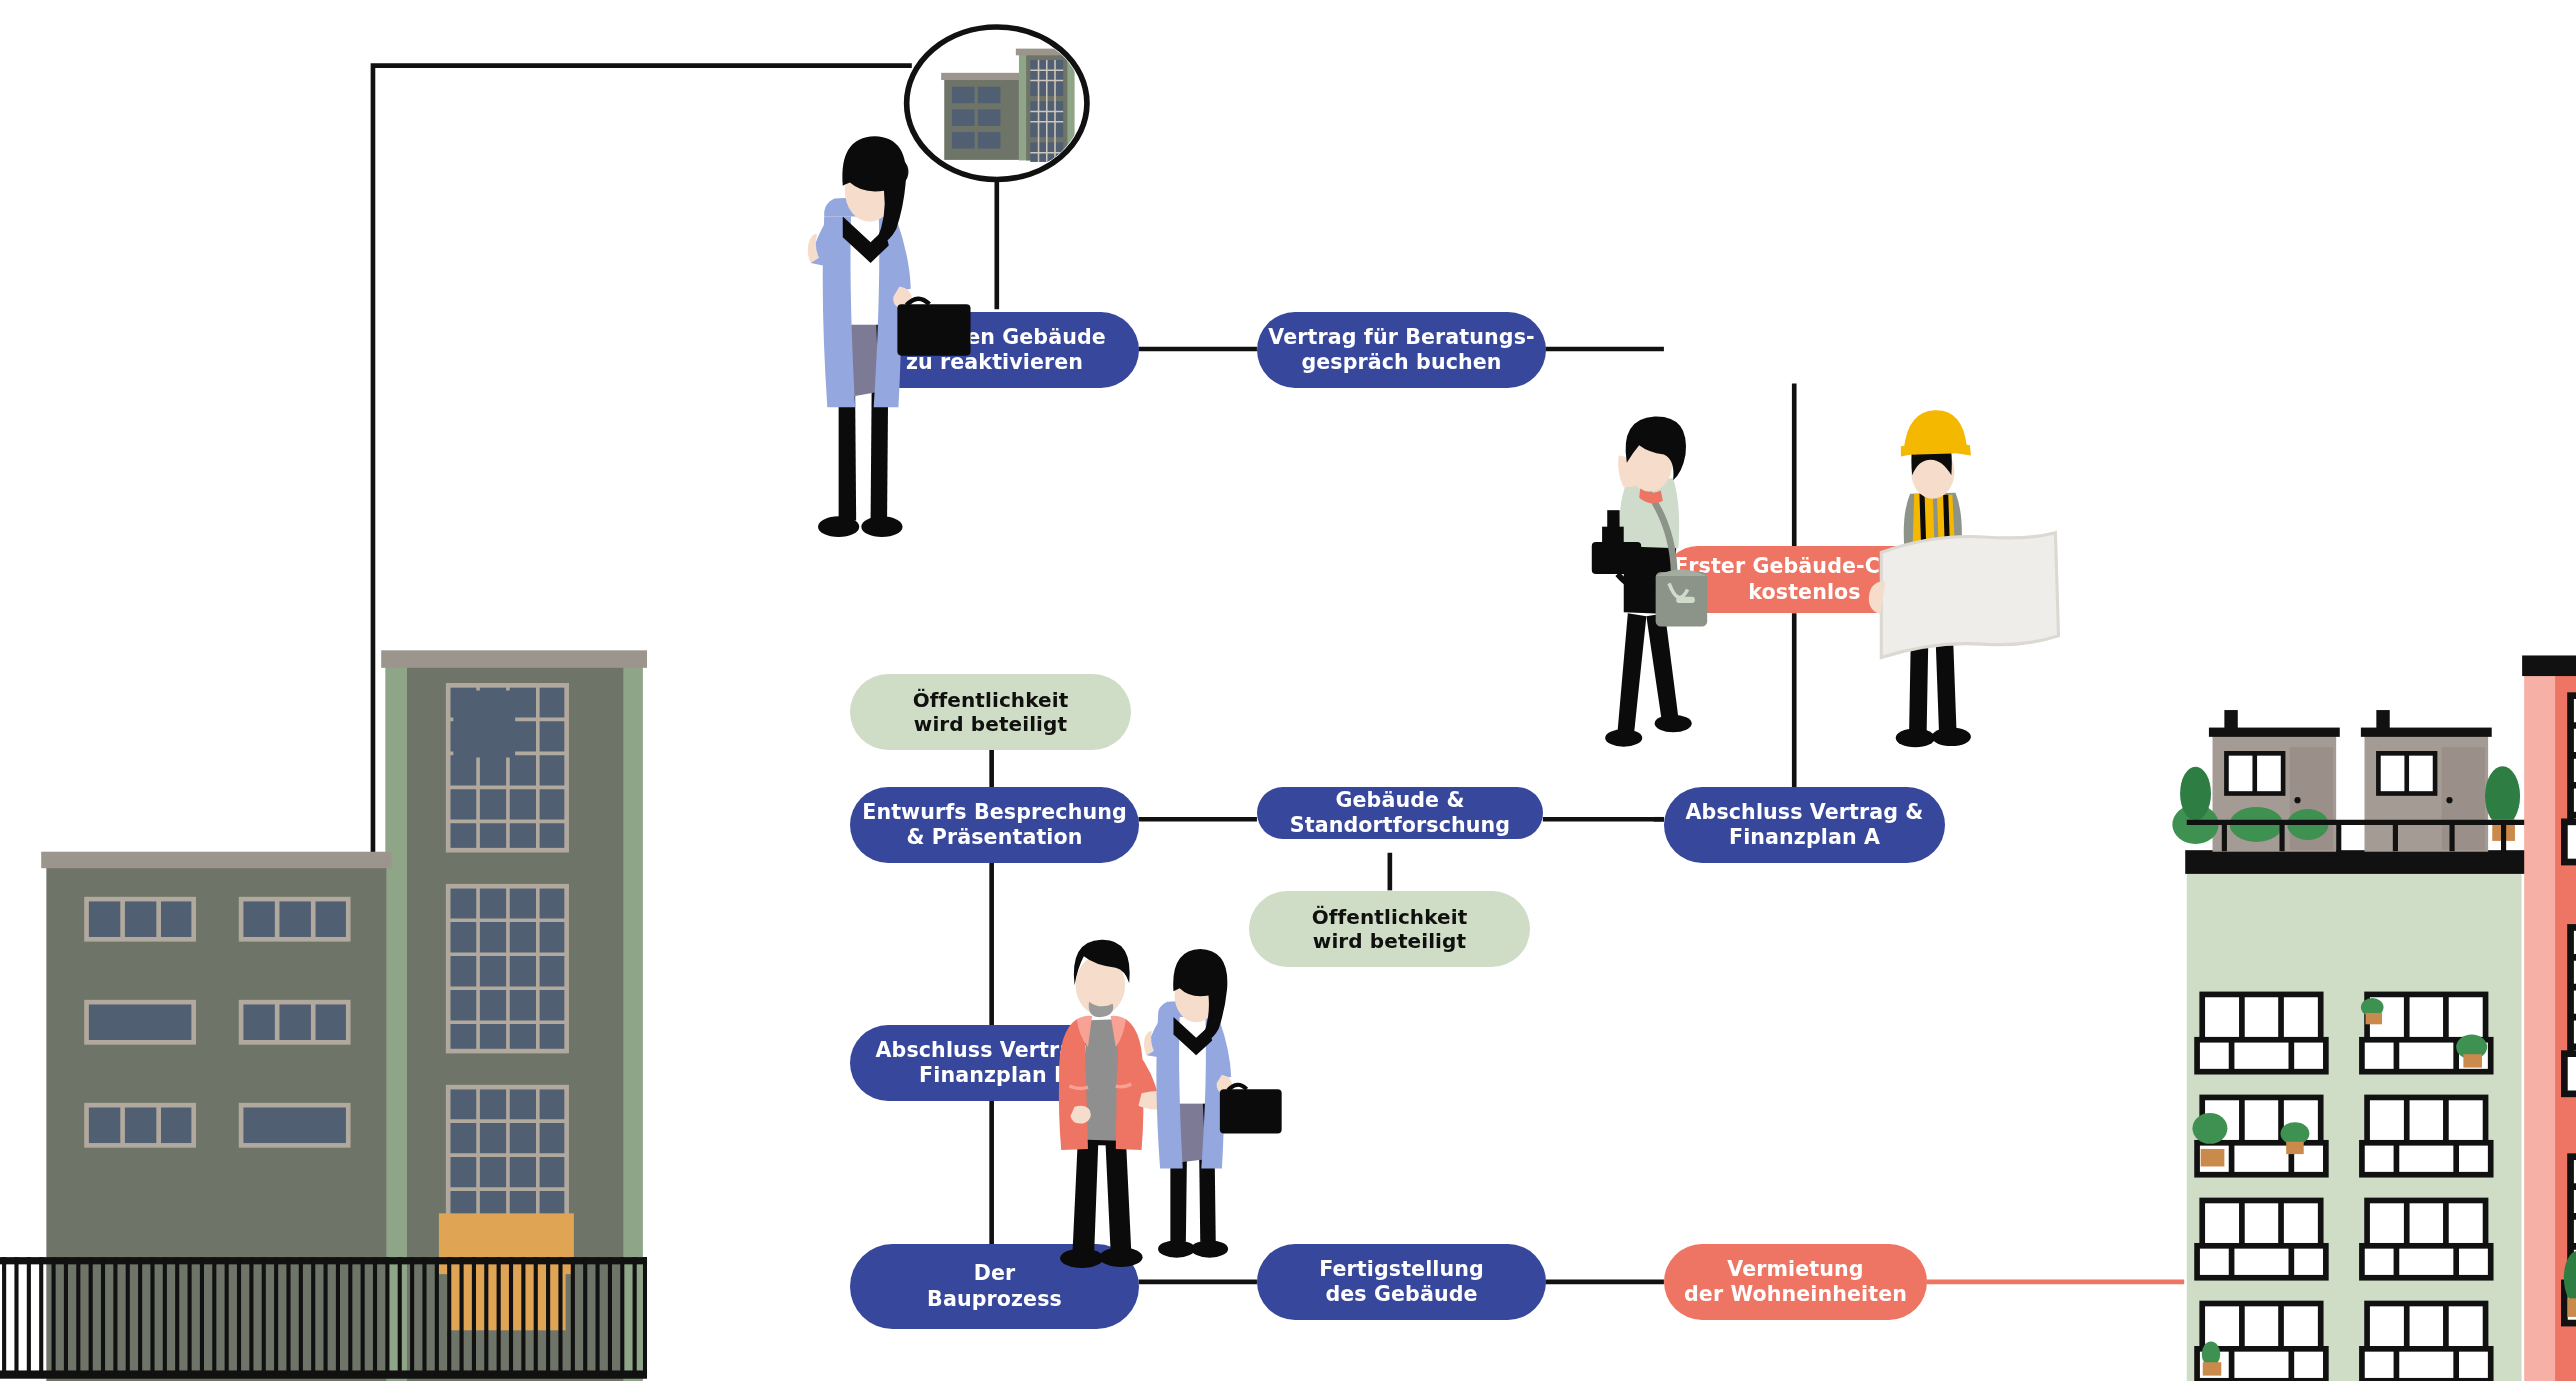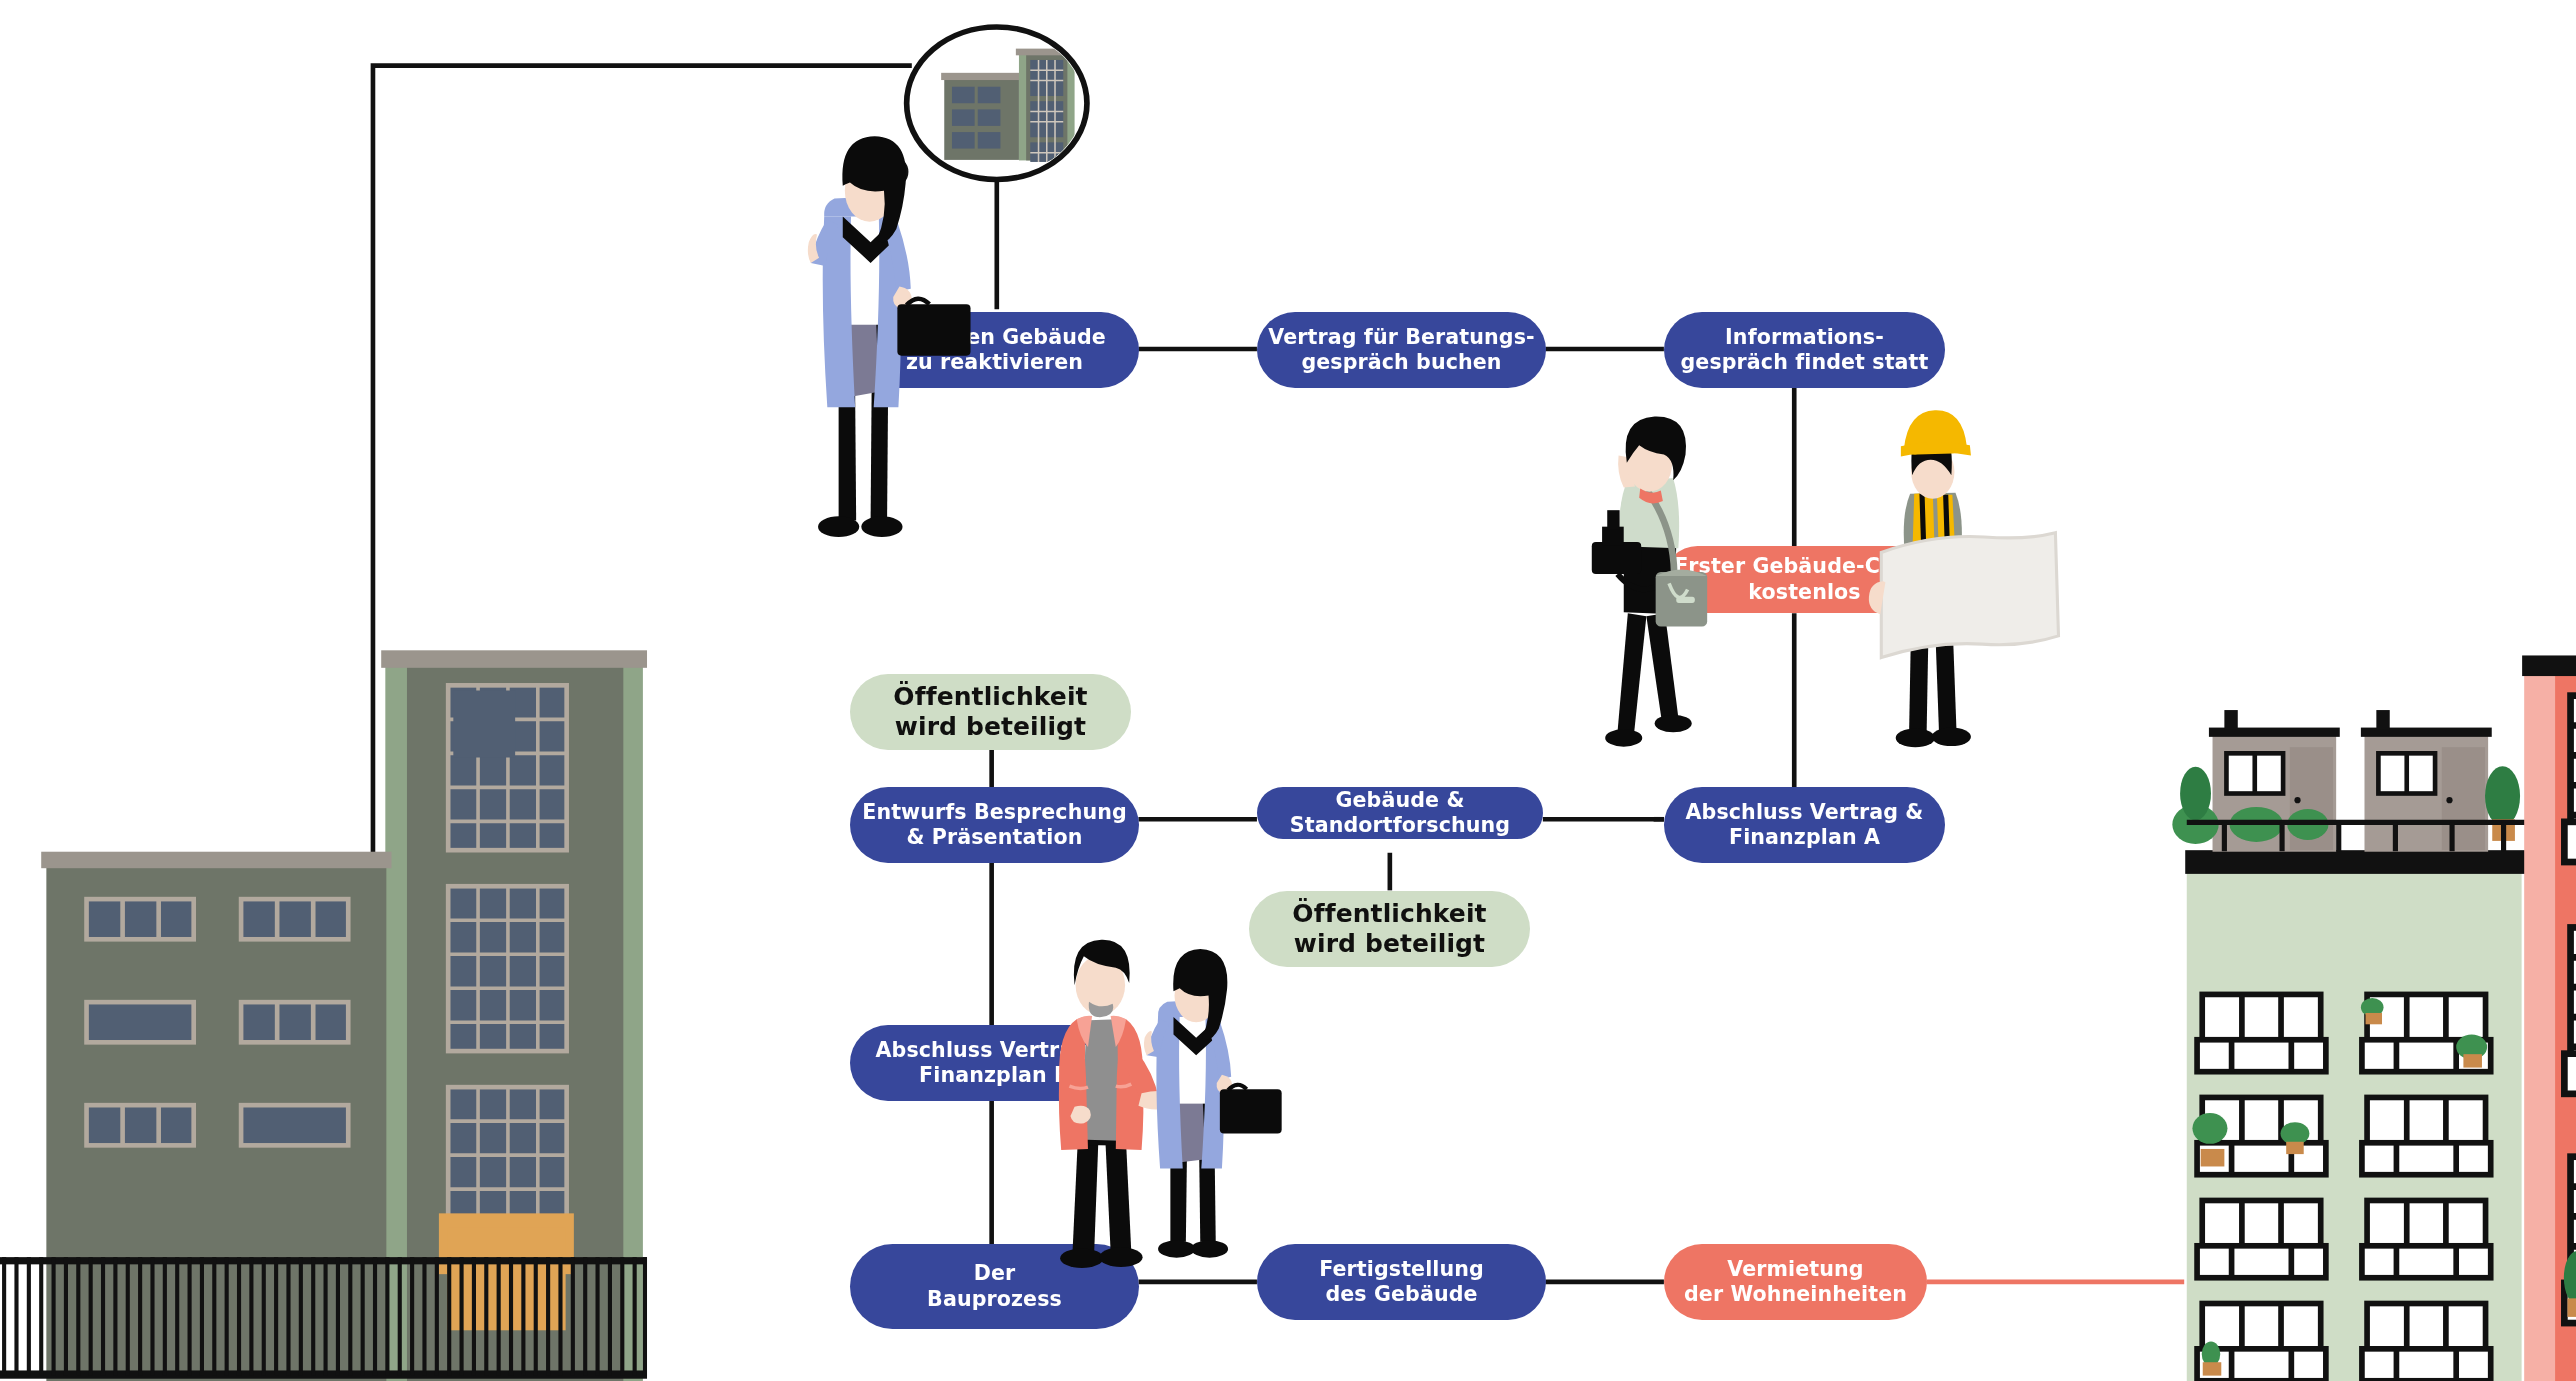"Informations-" div.node { html: <div> <span>Informations- gespräch findet statt</span> </div> -> none }
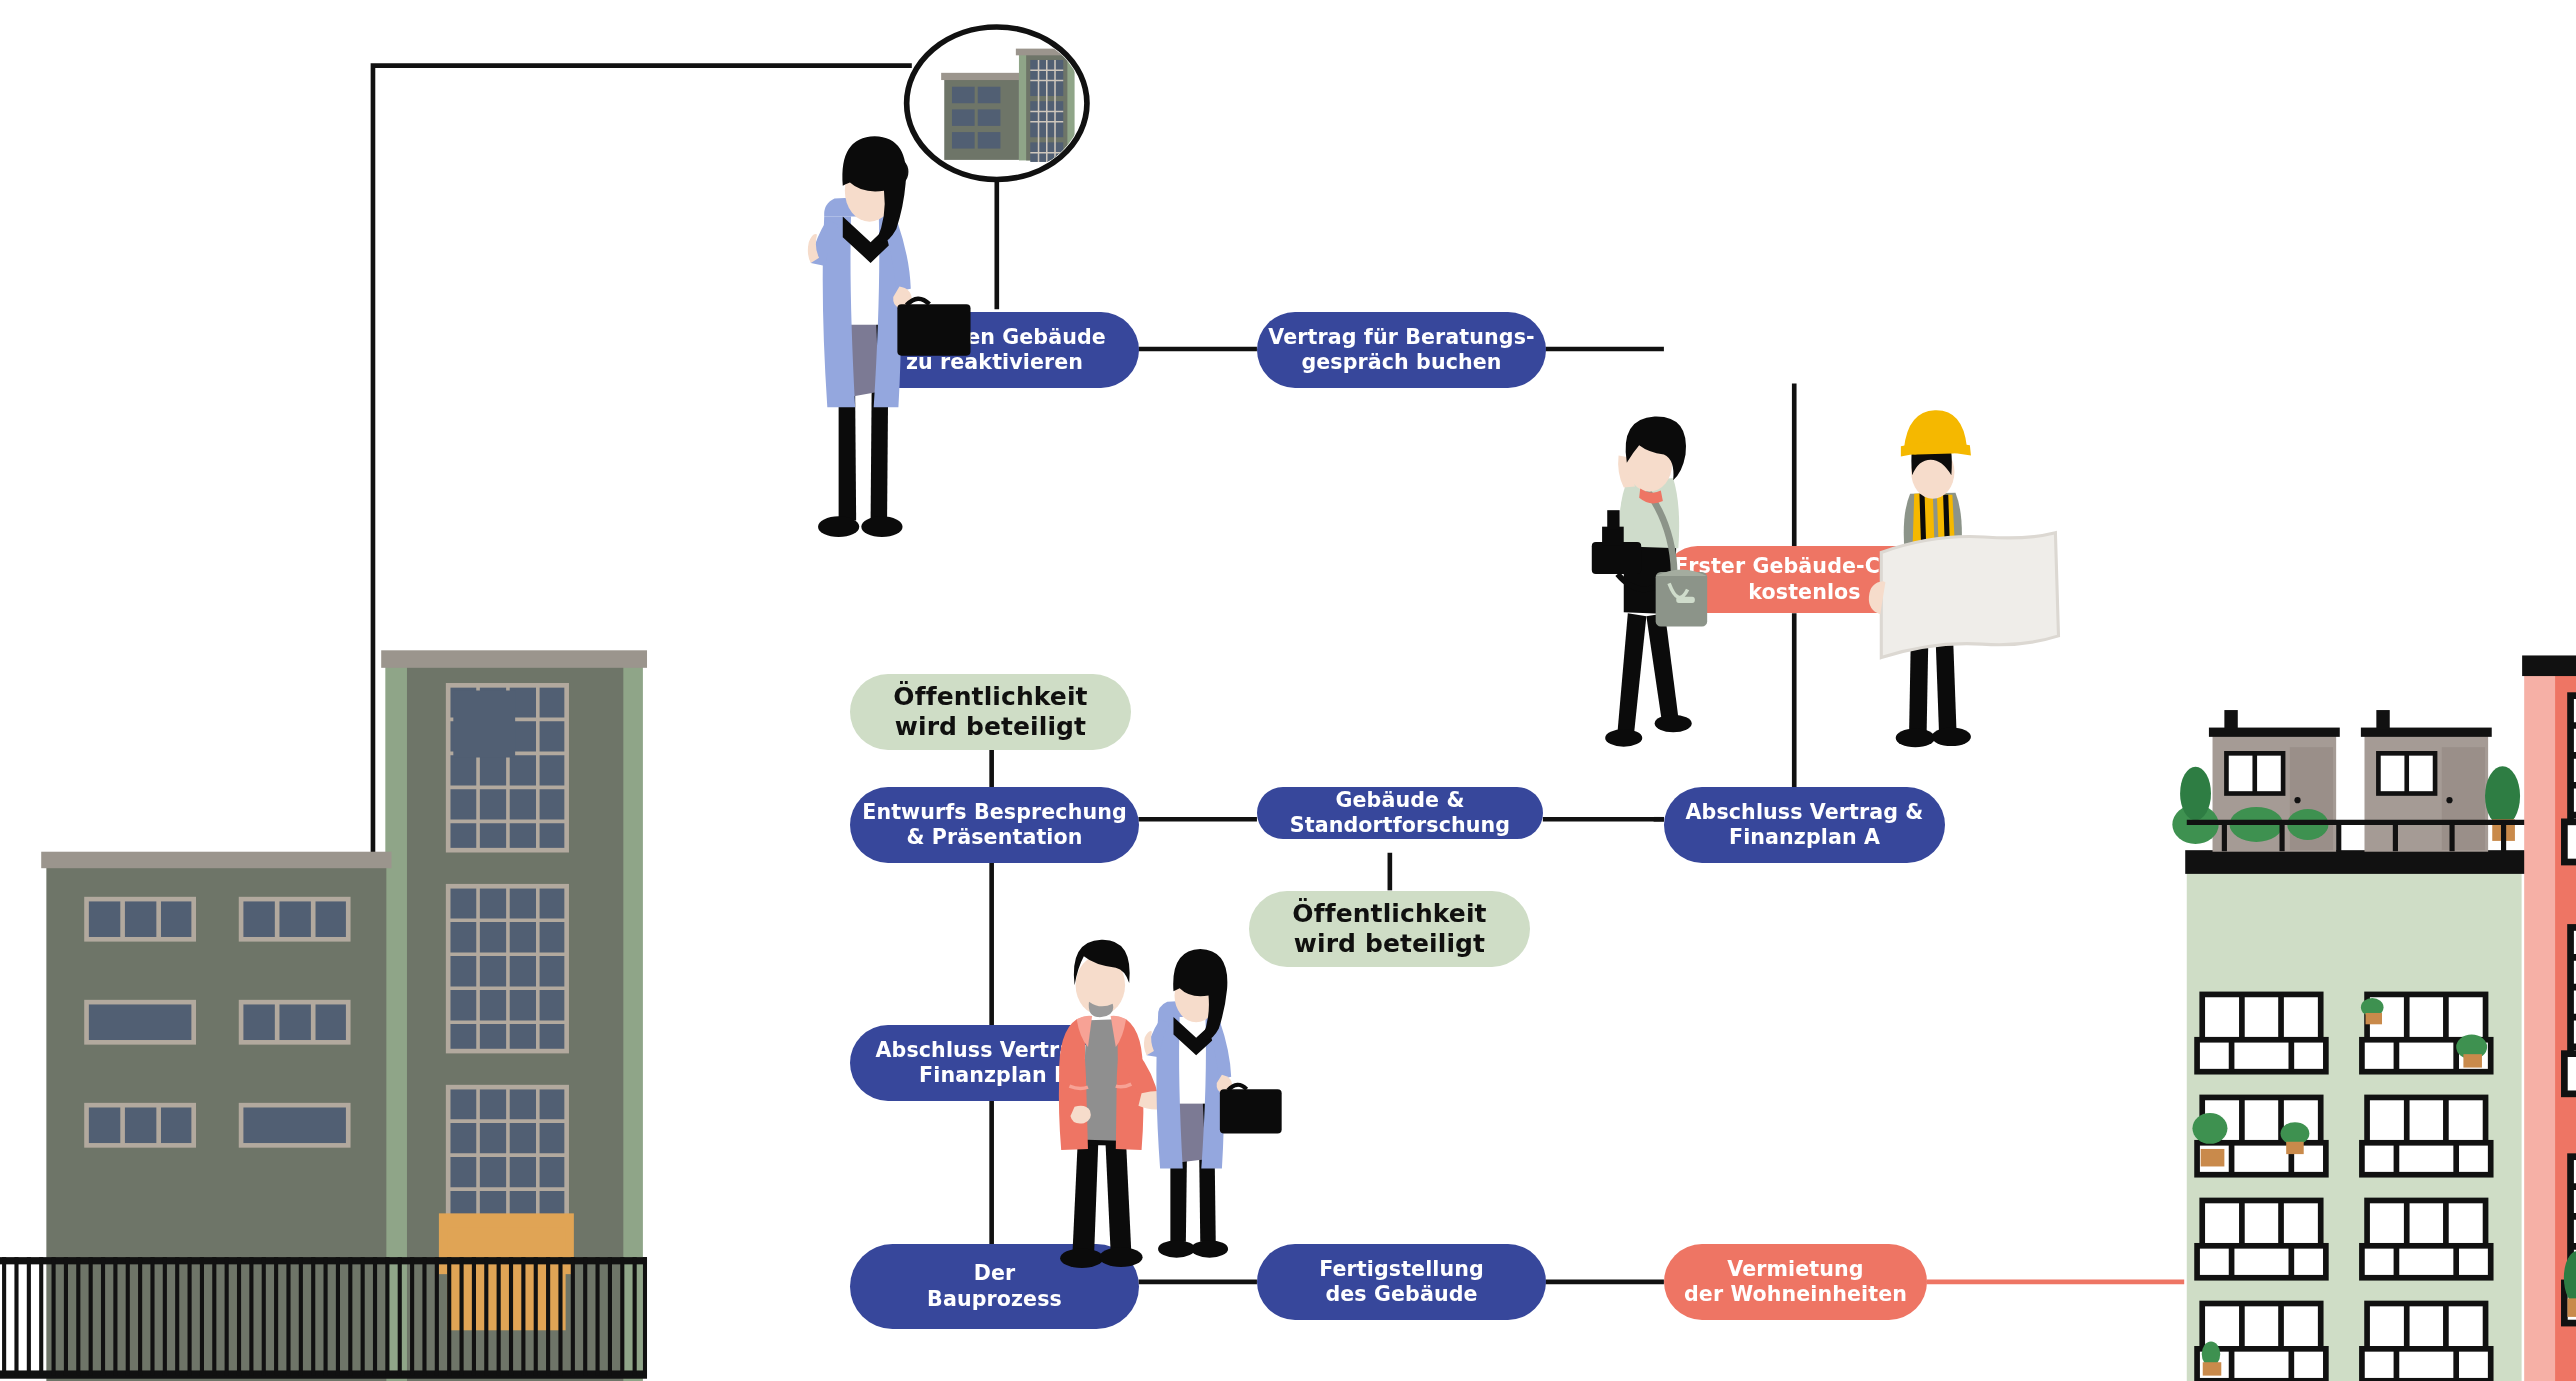"Öffentlichkeit" .n-sub { font-size: 25px -> 20px }
